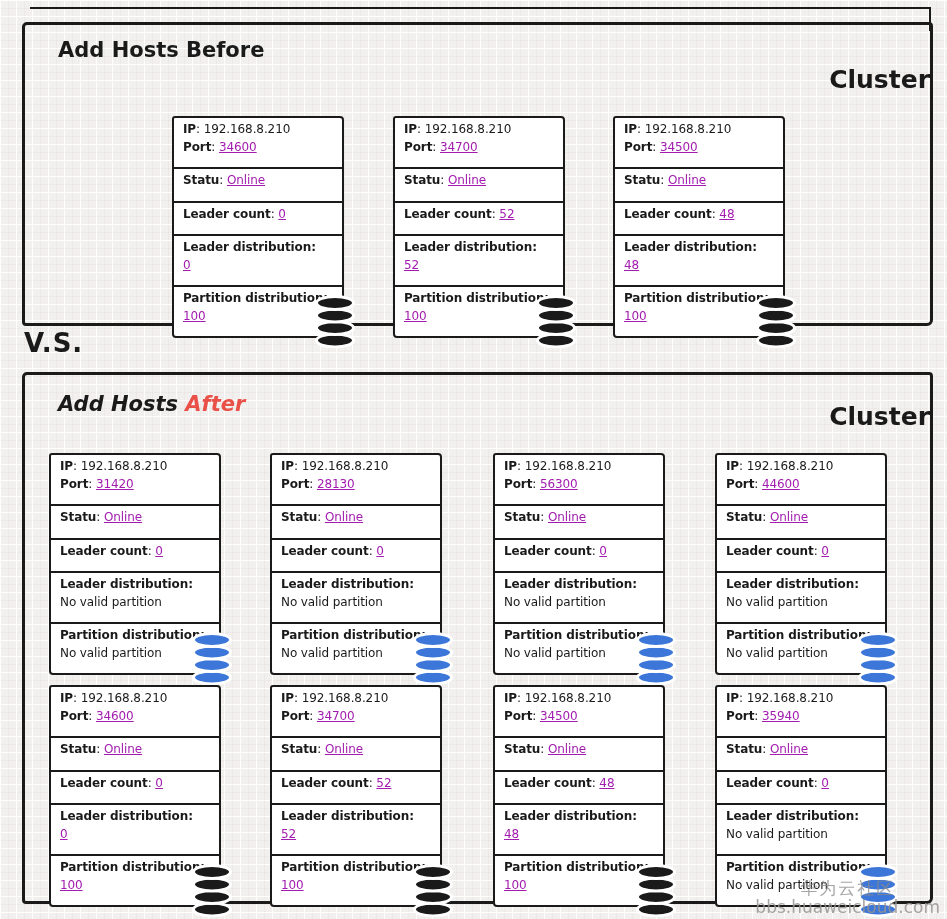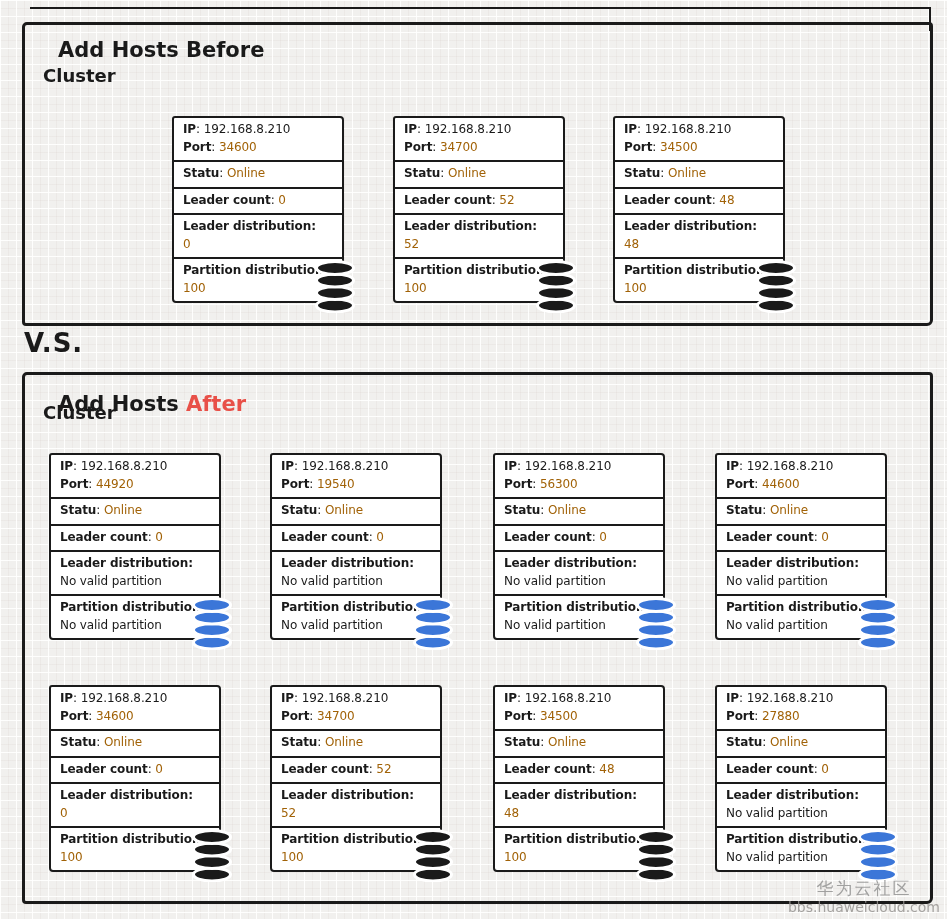"Cluster" .cluster-title { font-size: 18px -> 25px; text-align: left -> right }
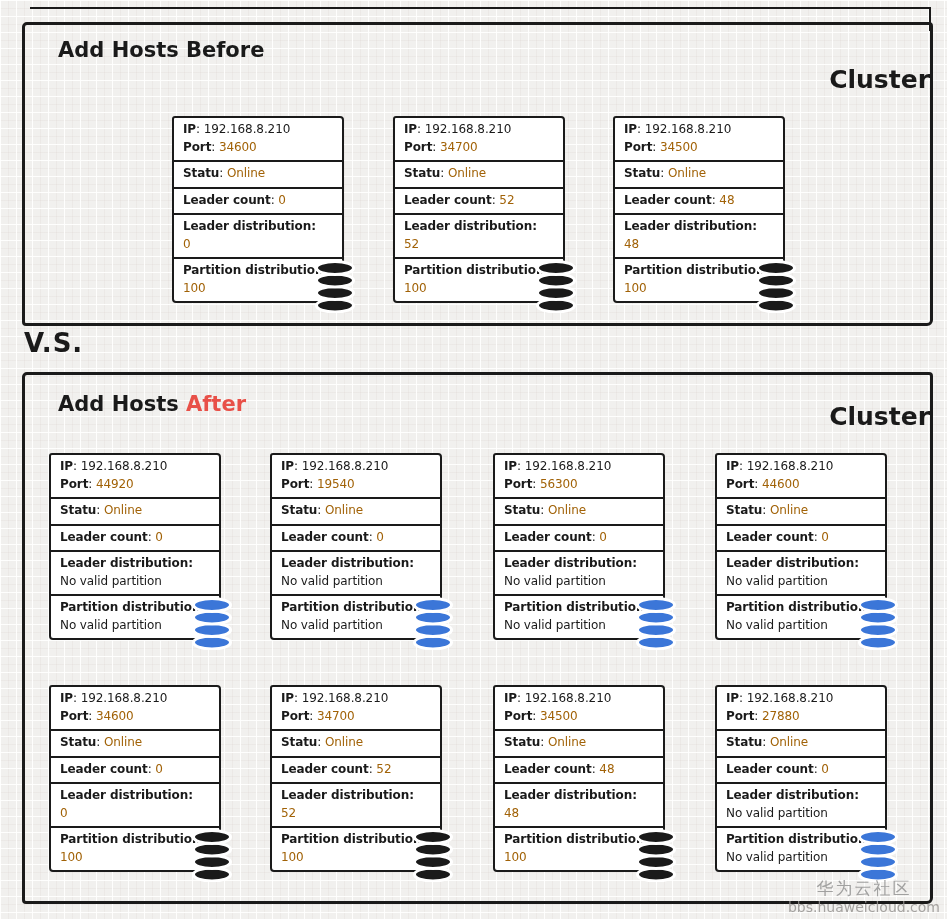"IP: 192.168.8.210" .crow { padding: 3px 8px 4px 9px -> 3px 8px 11px 9px }
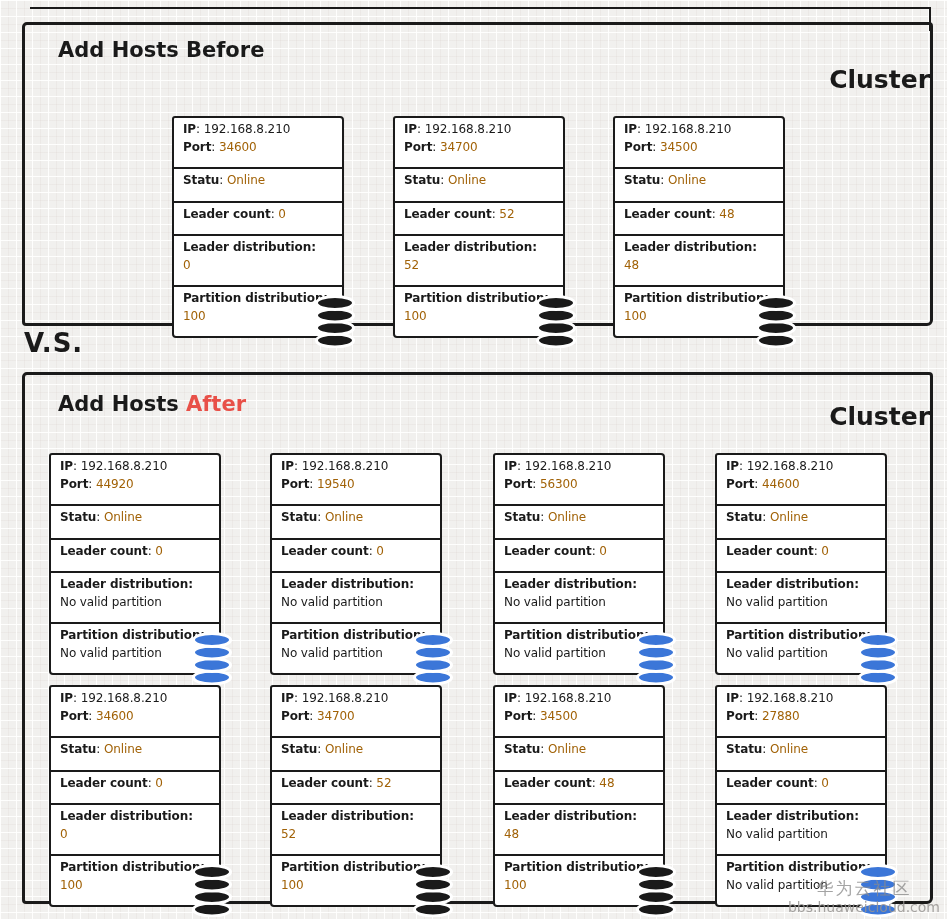"34600" .red { color: #a16207 -> #a21caf; text-decoration: none -> underline }
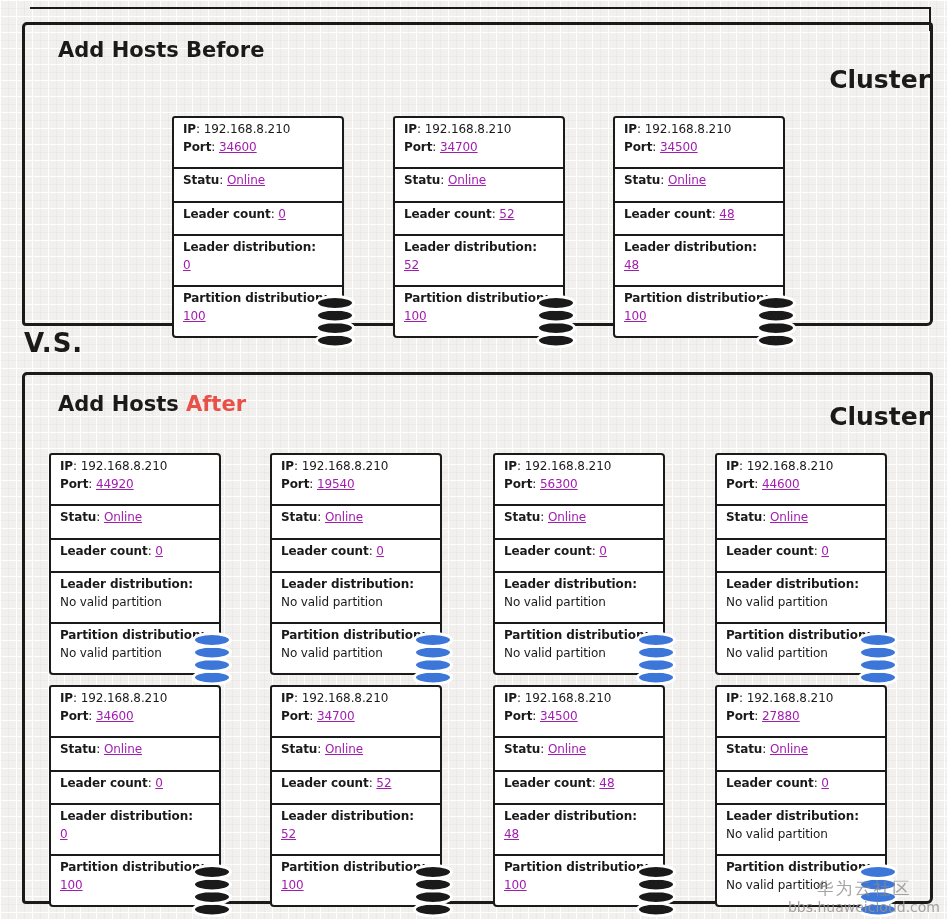"Add Hosts After" #panel-after .panel-title { font-style: none -> italic }
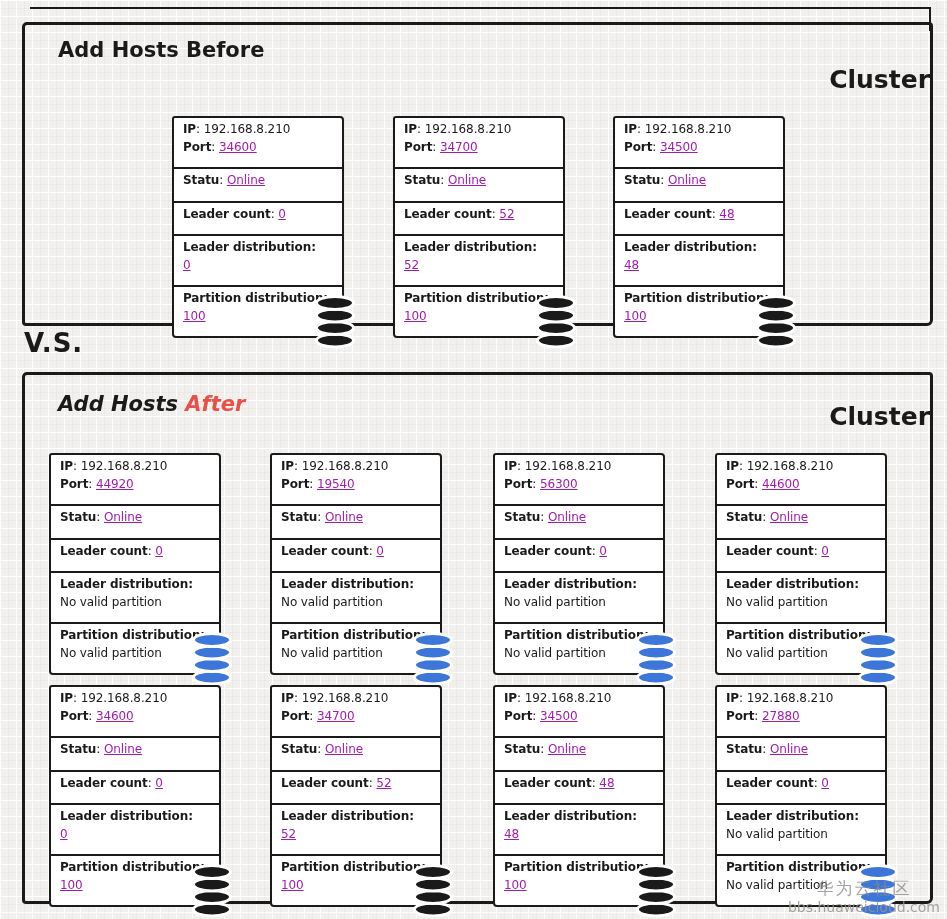"44920" span.red { text: 44920 -> 31420 }
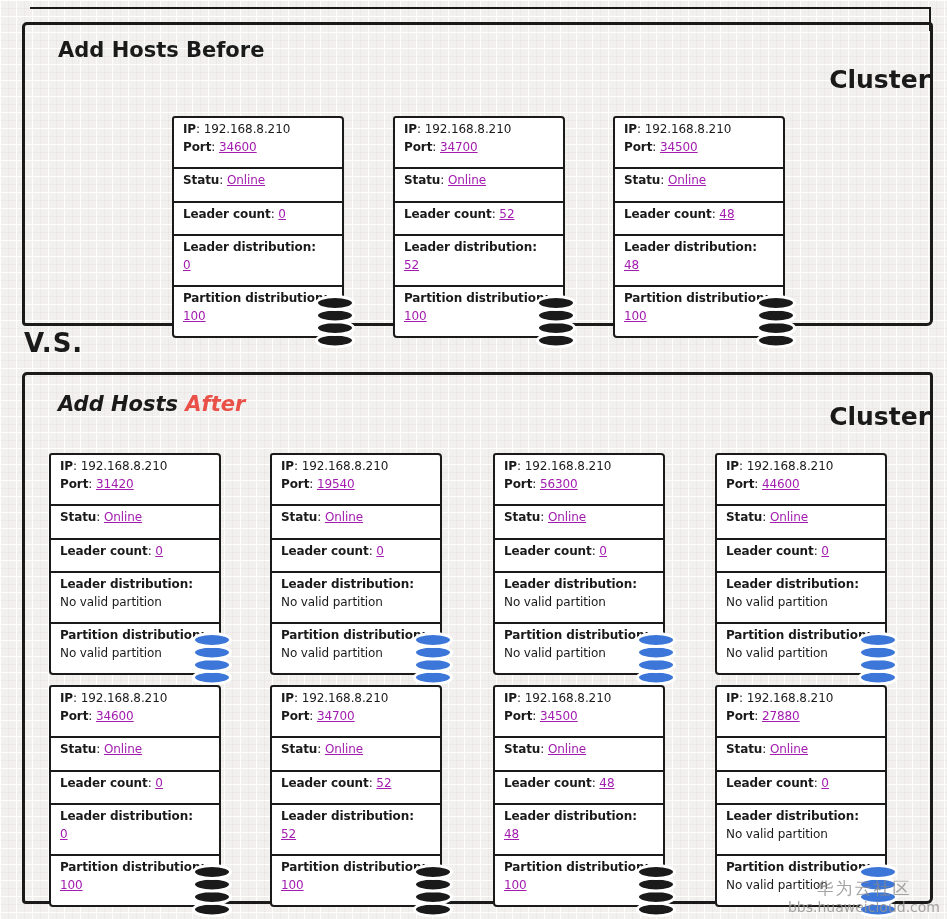"19540" span.red { text: 19540 -> 28130 }
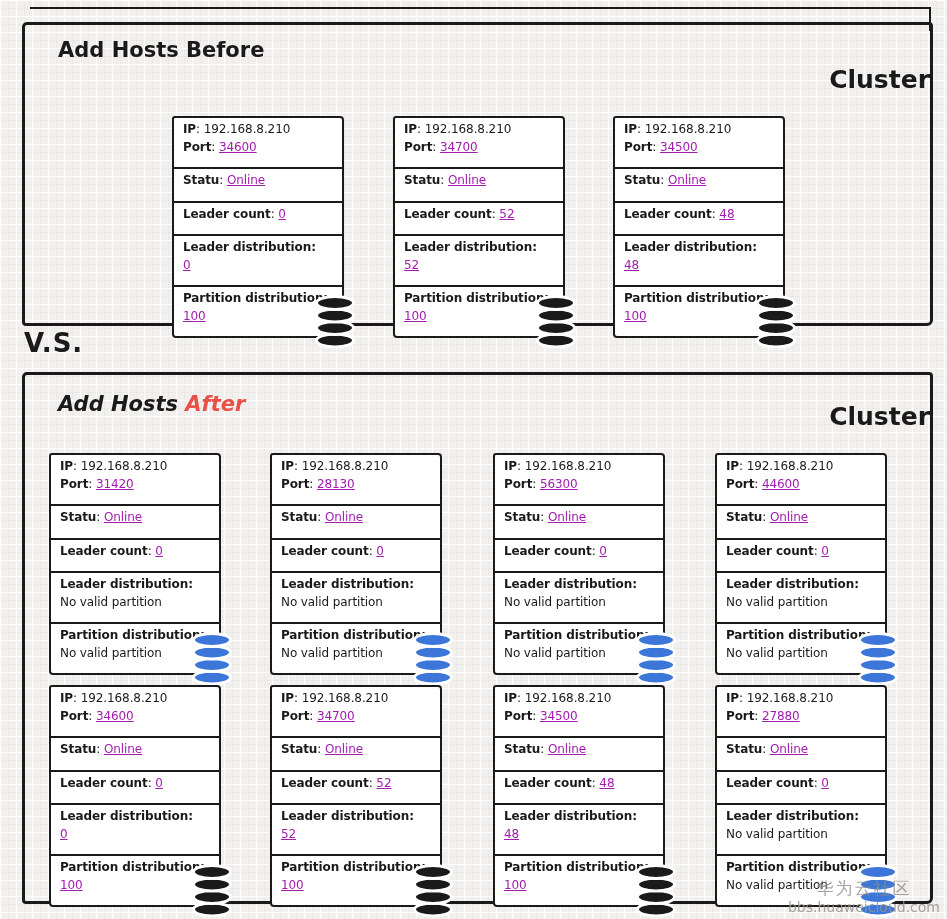"27880" span.red { text: 27880 -> 35940 }
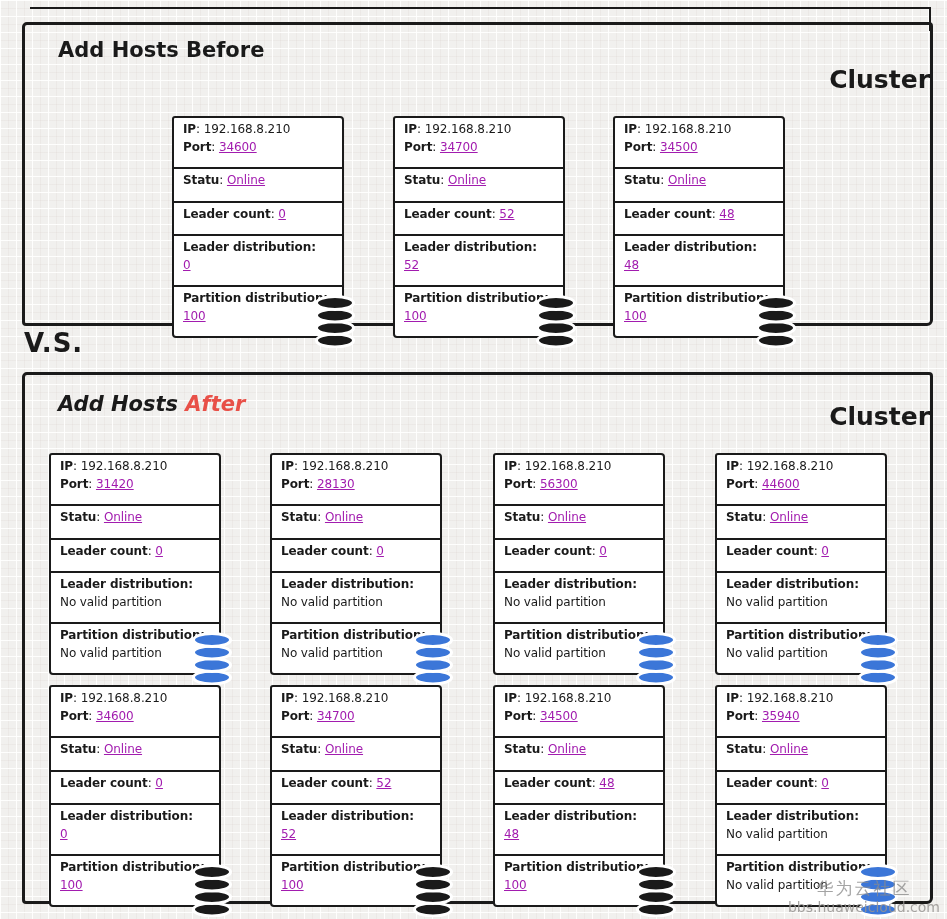"bbs.huaweicloud.com" .wm2 { font-size: 14px -> 17px }
